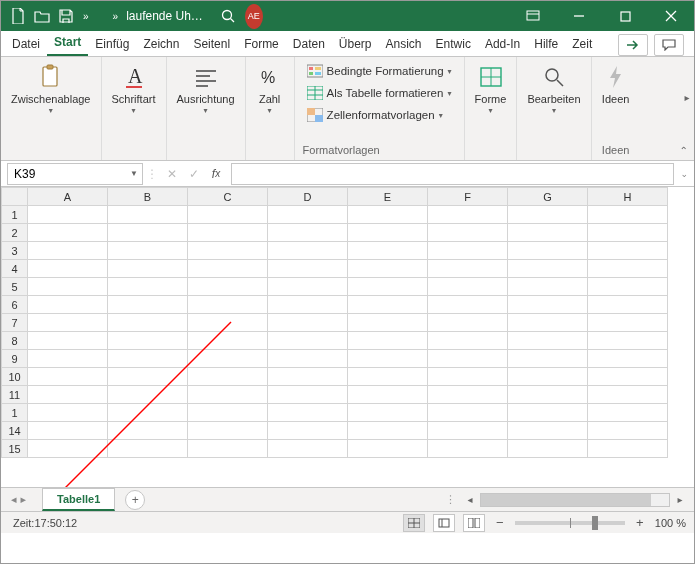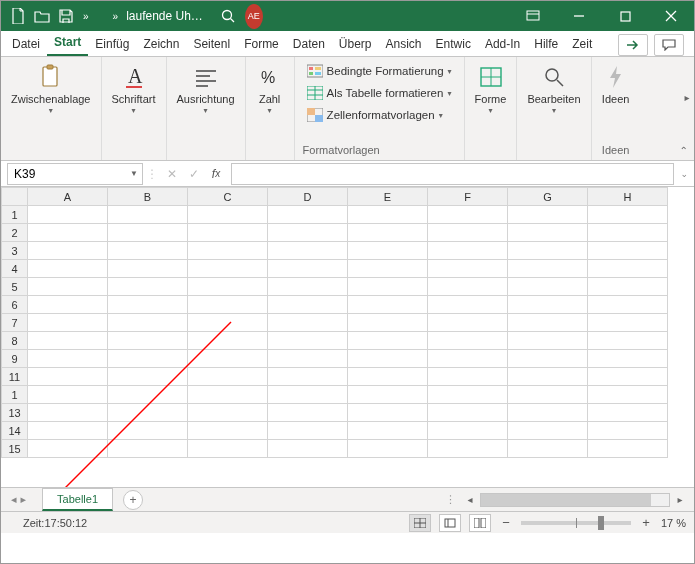"10" tr { html: none -> <tr> <th>10</th> <td></td> <td></td> <td></td> <td></td> <td></td> <td></td> <td></td> <td></td> </tr> }
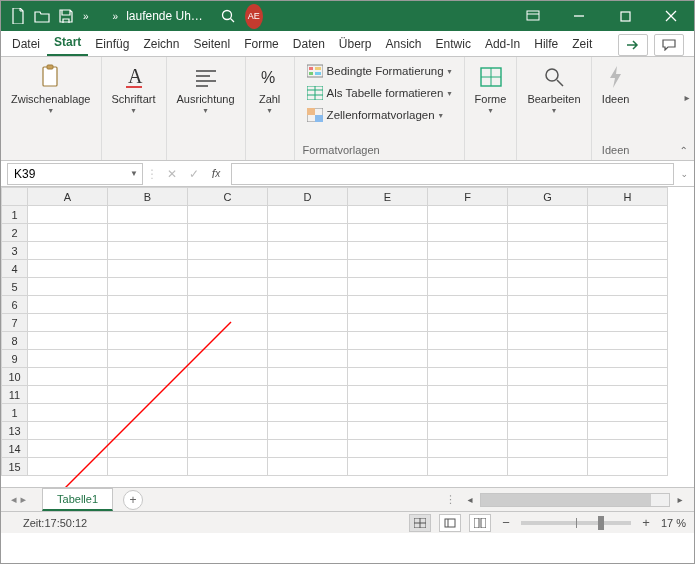"13" tr { html: <tr> <th>13</th> <td></td> <td></td> <td></td> <td></td> <td></td> <td></td> <td></td> <td></td> </tr> -> none }
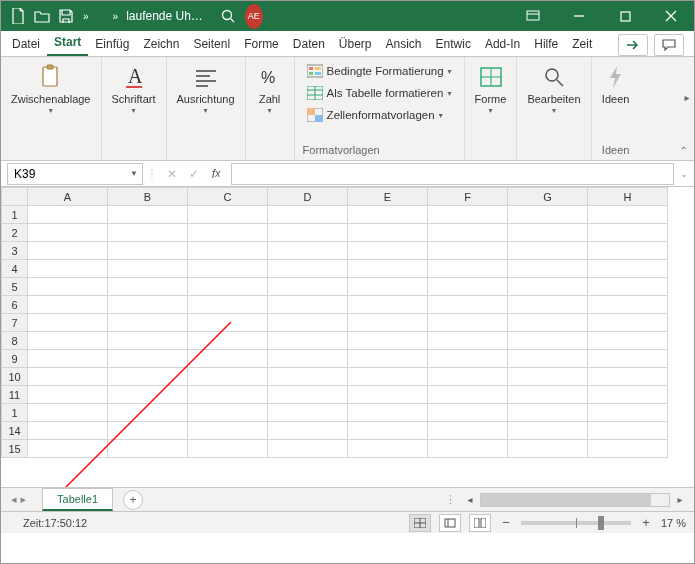"Tabelle1" .sheettab { font-weight: 400 -> 700 }
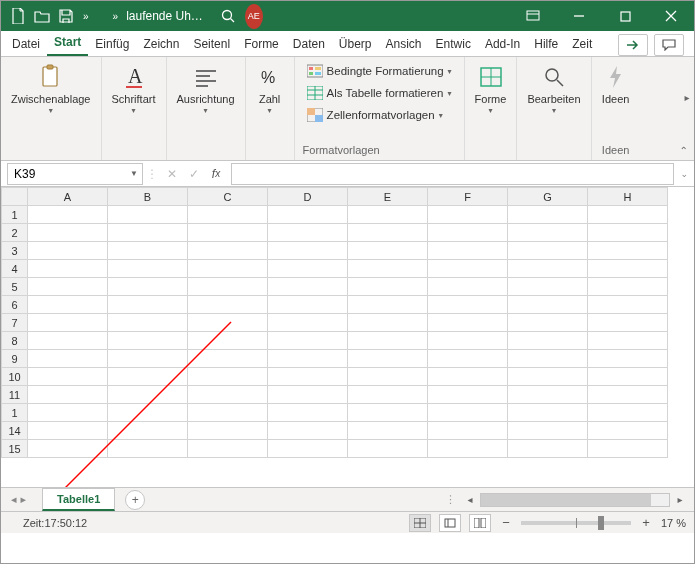"Zeit:17:50:12" .status-left { padding-left: 22px -> 12px }
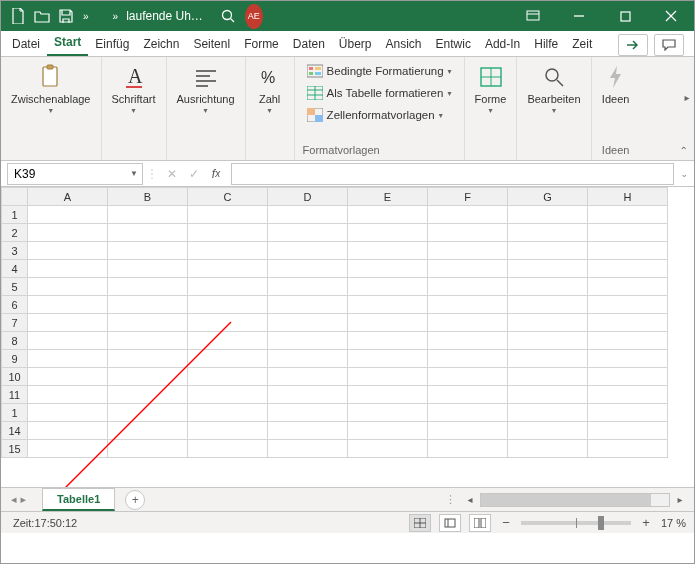"17 %" span { text: 17 -> 100 }
